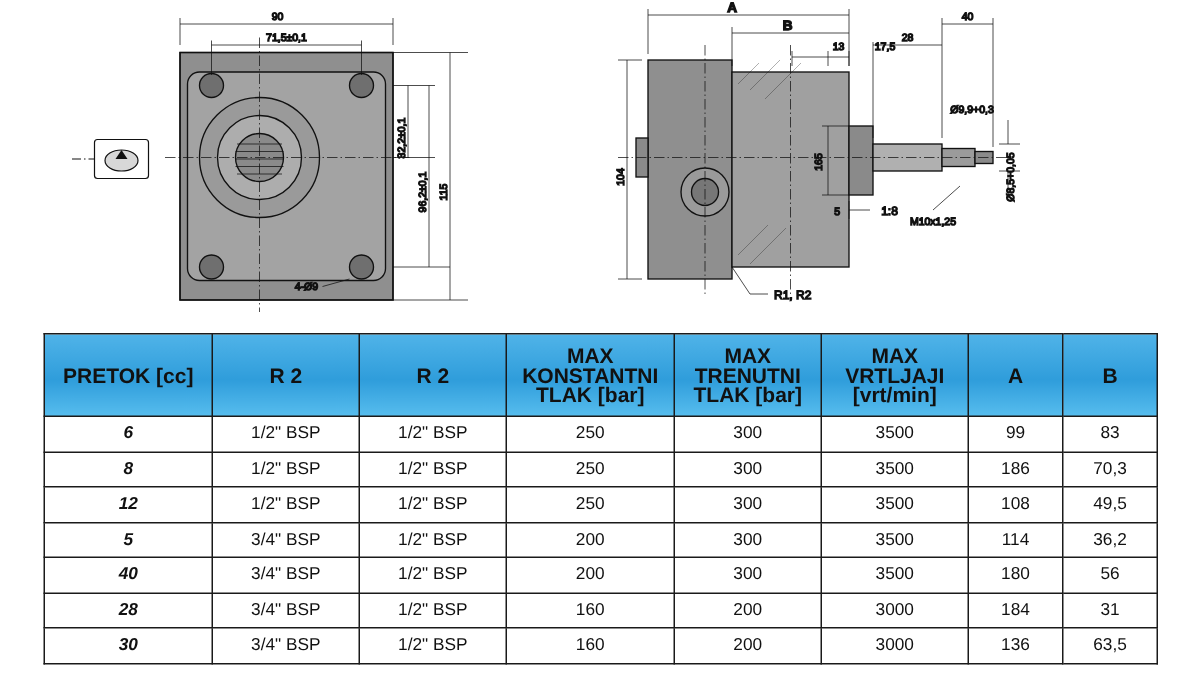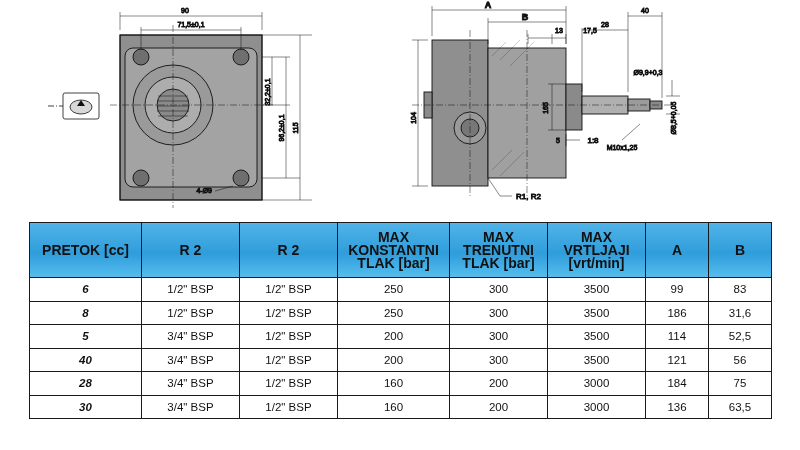"31,6" td { text: 31,6 -> 70,3 }
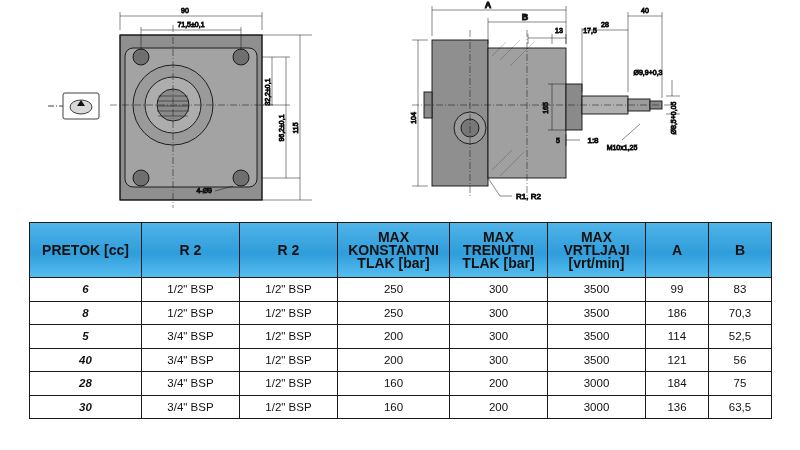"12" tr { html: none -> <tr> <td>12</td> <td>1/2" BSP</td> <td>1/2" BSP</td> <td>250</td> <td>300</td> <td>3500</td> <td>108</td> <td>49,5</td> </tr> }
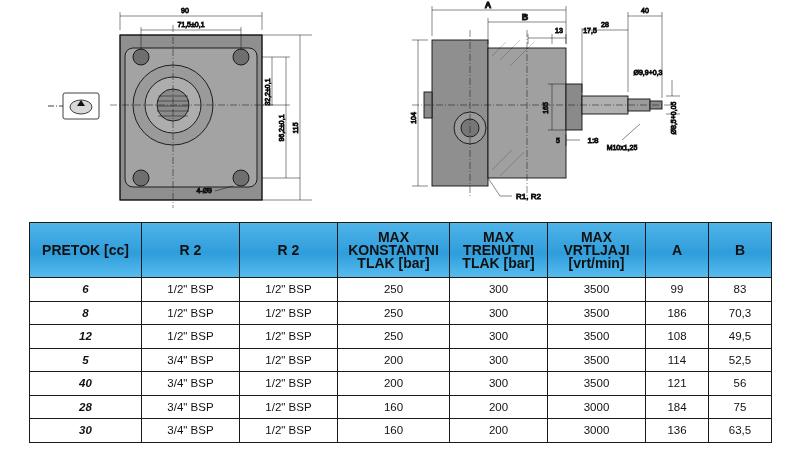"52,5" td { text: 52,5 -> 36,2 }
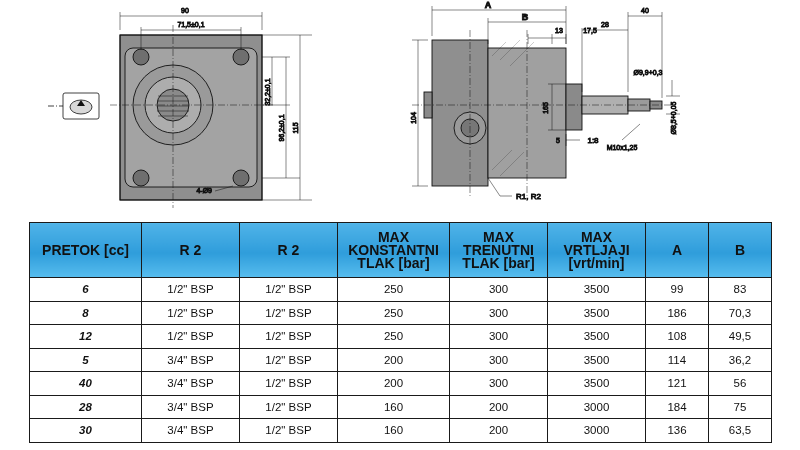"121" td { text: 121 -> 180 }
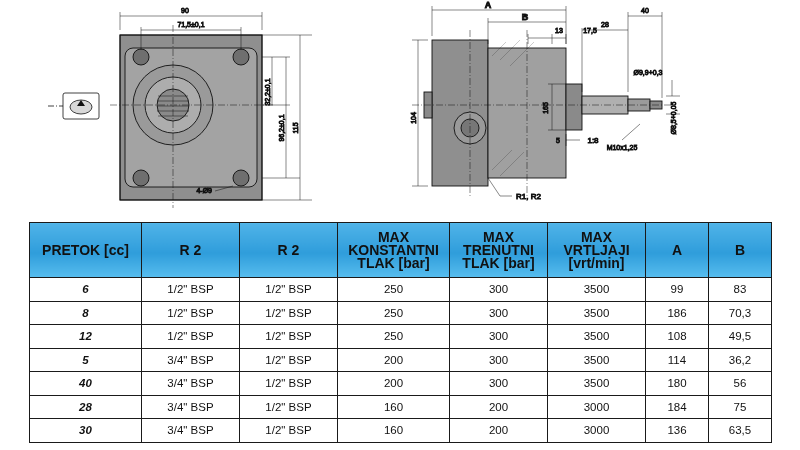"75" td { text: 75 -> 31 }
